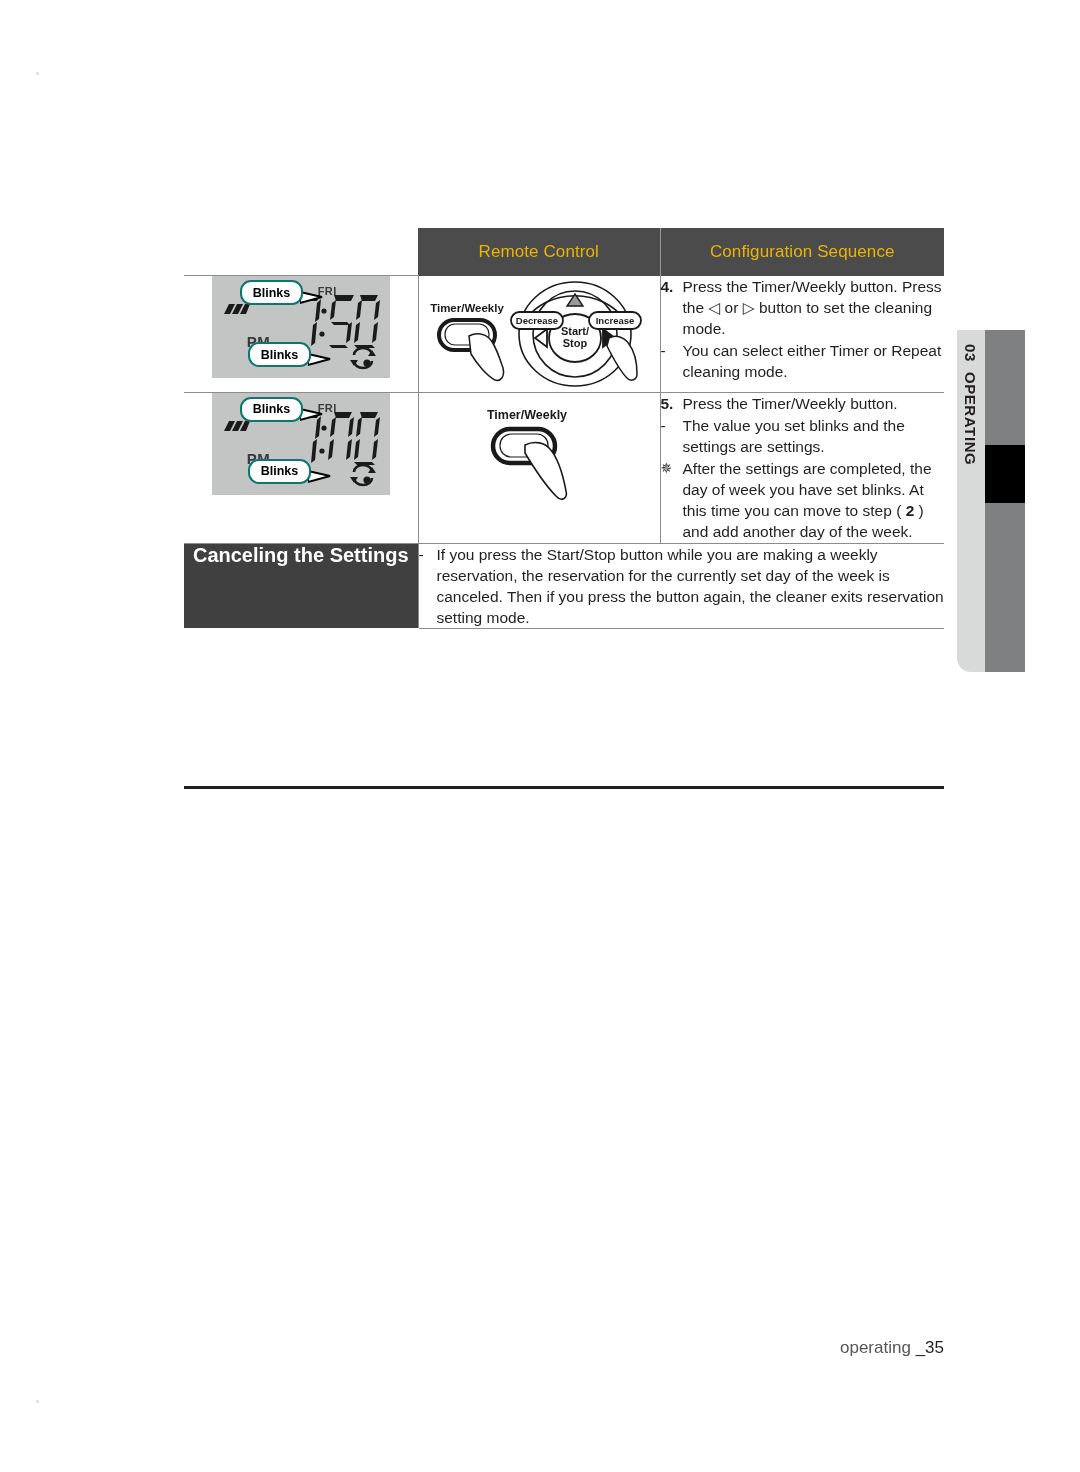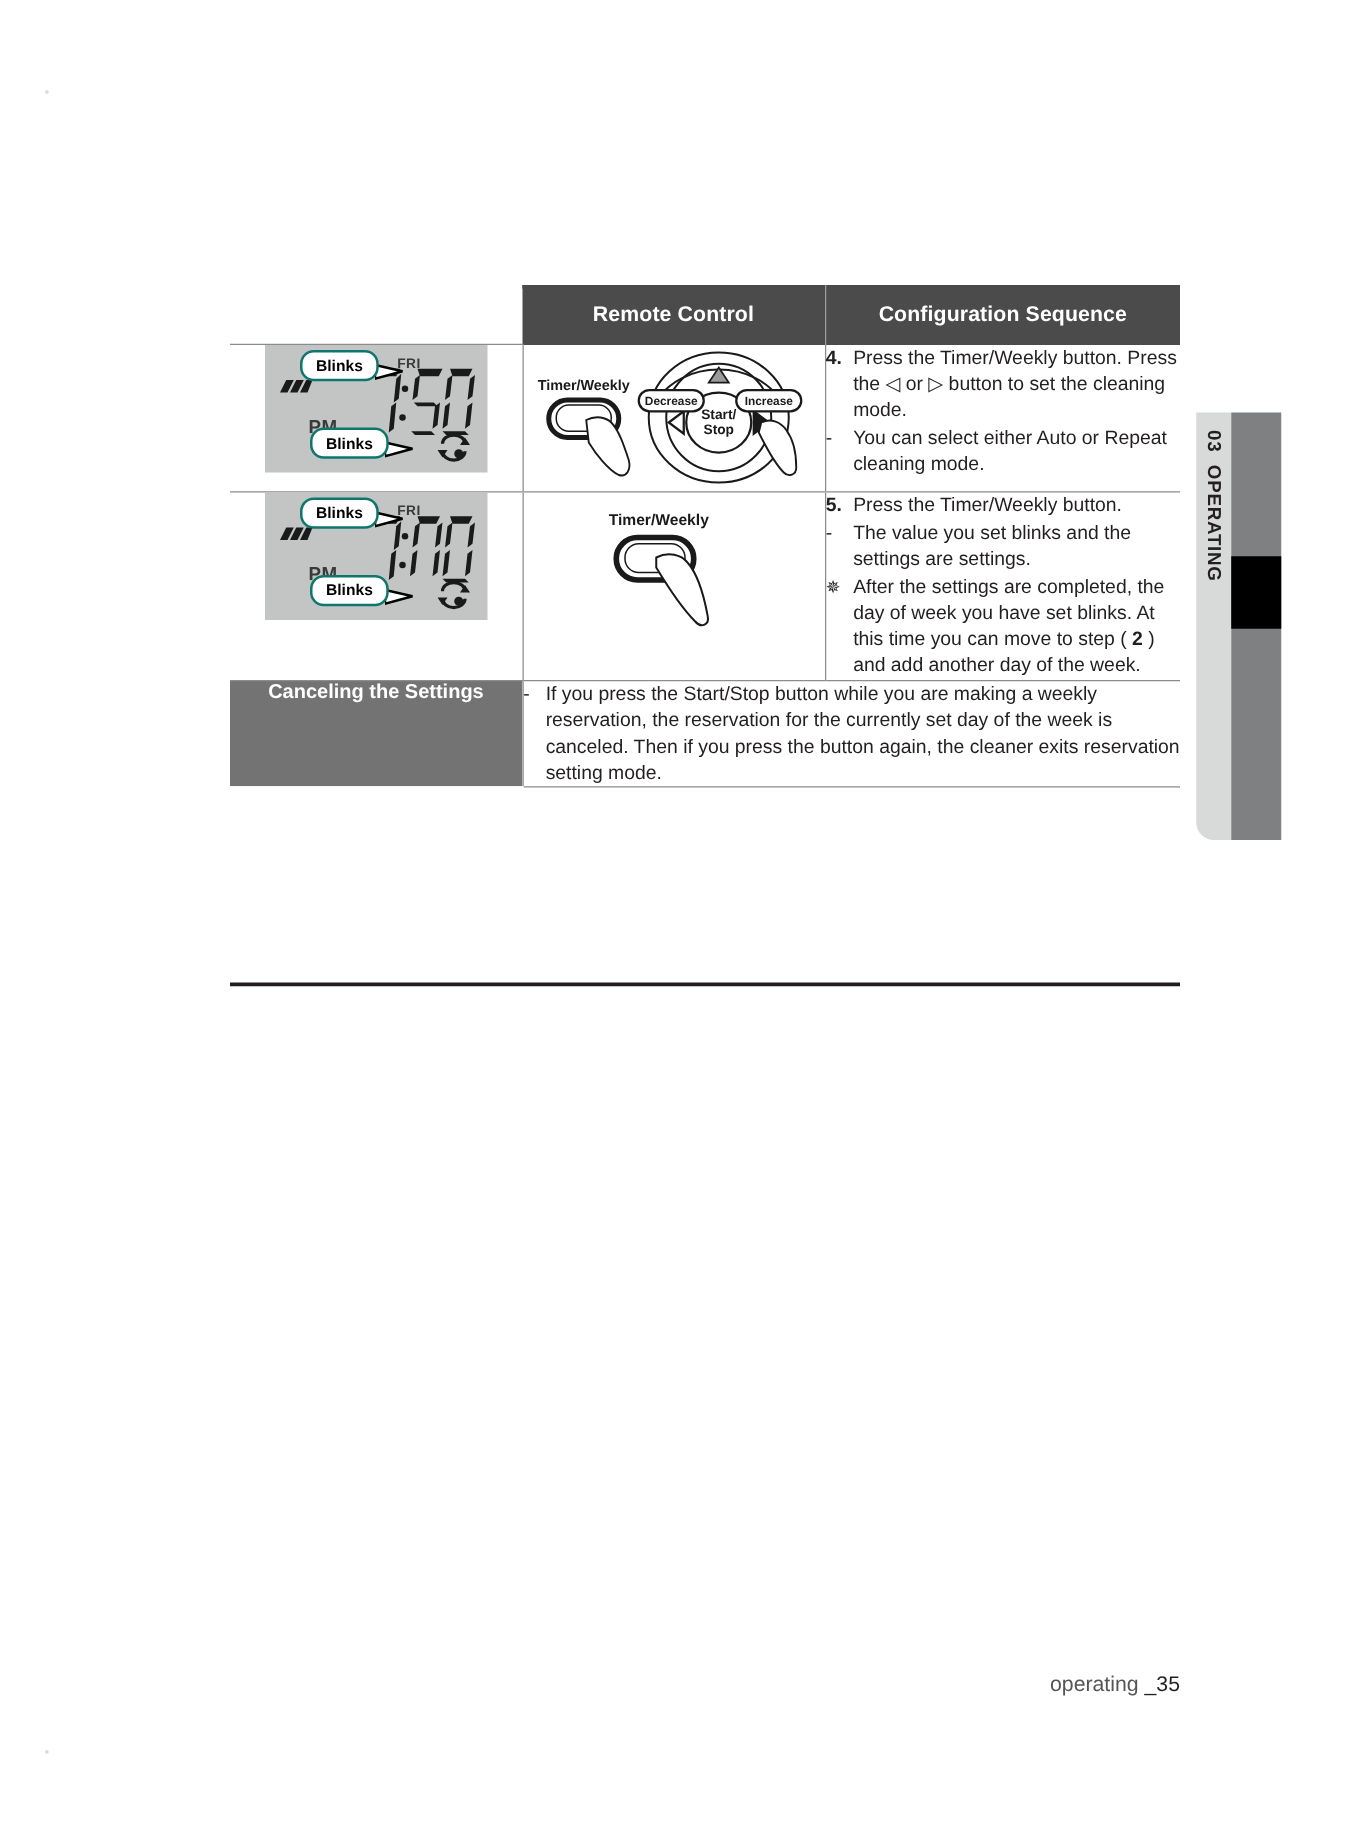"Remote Control" .hdr-dark { color: #ffffff -> #eab308; font-weight: bold -> normal }
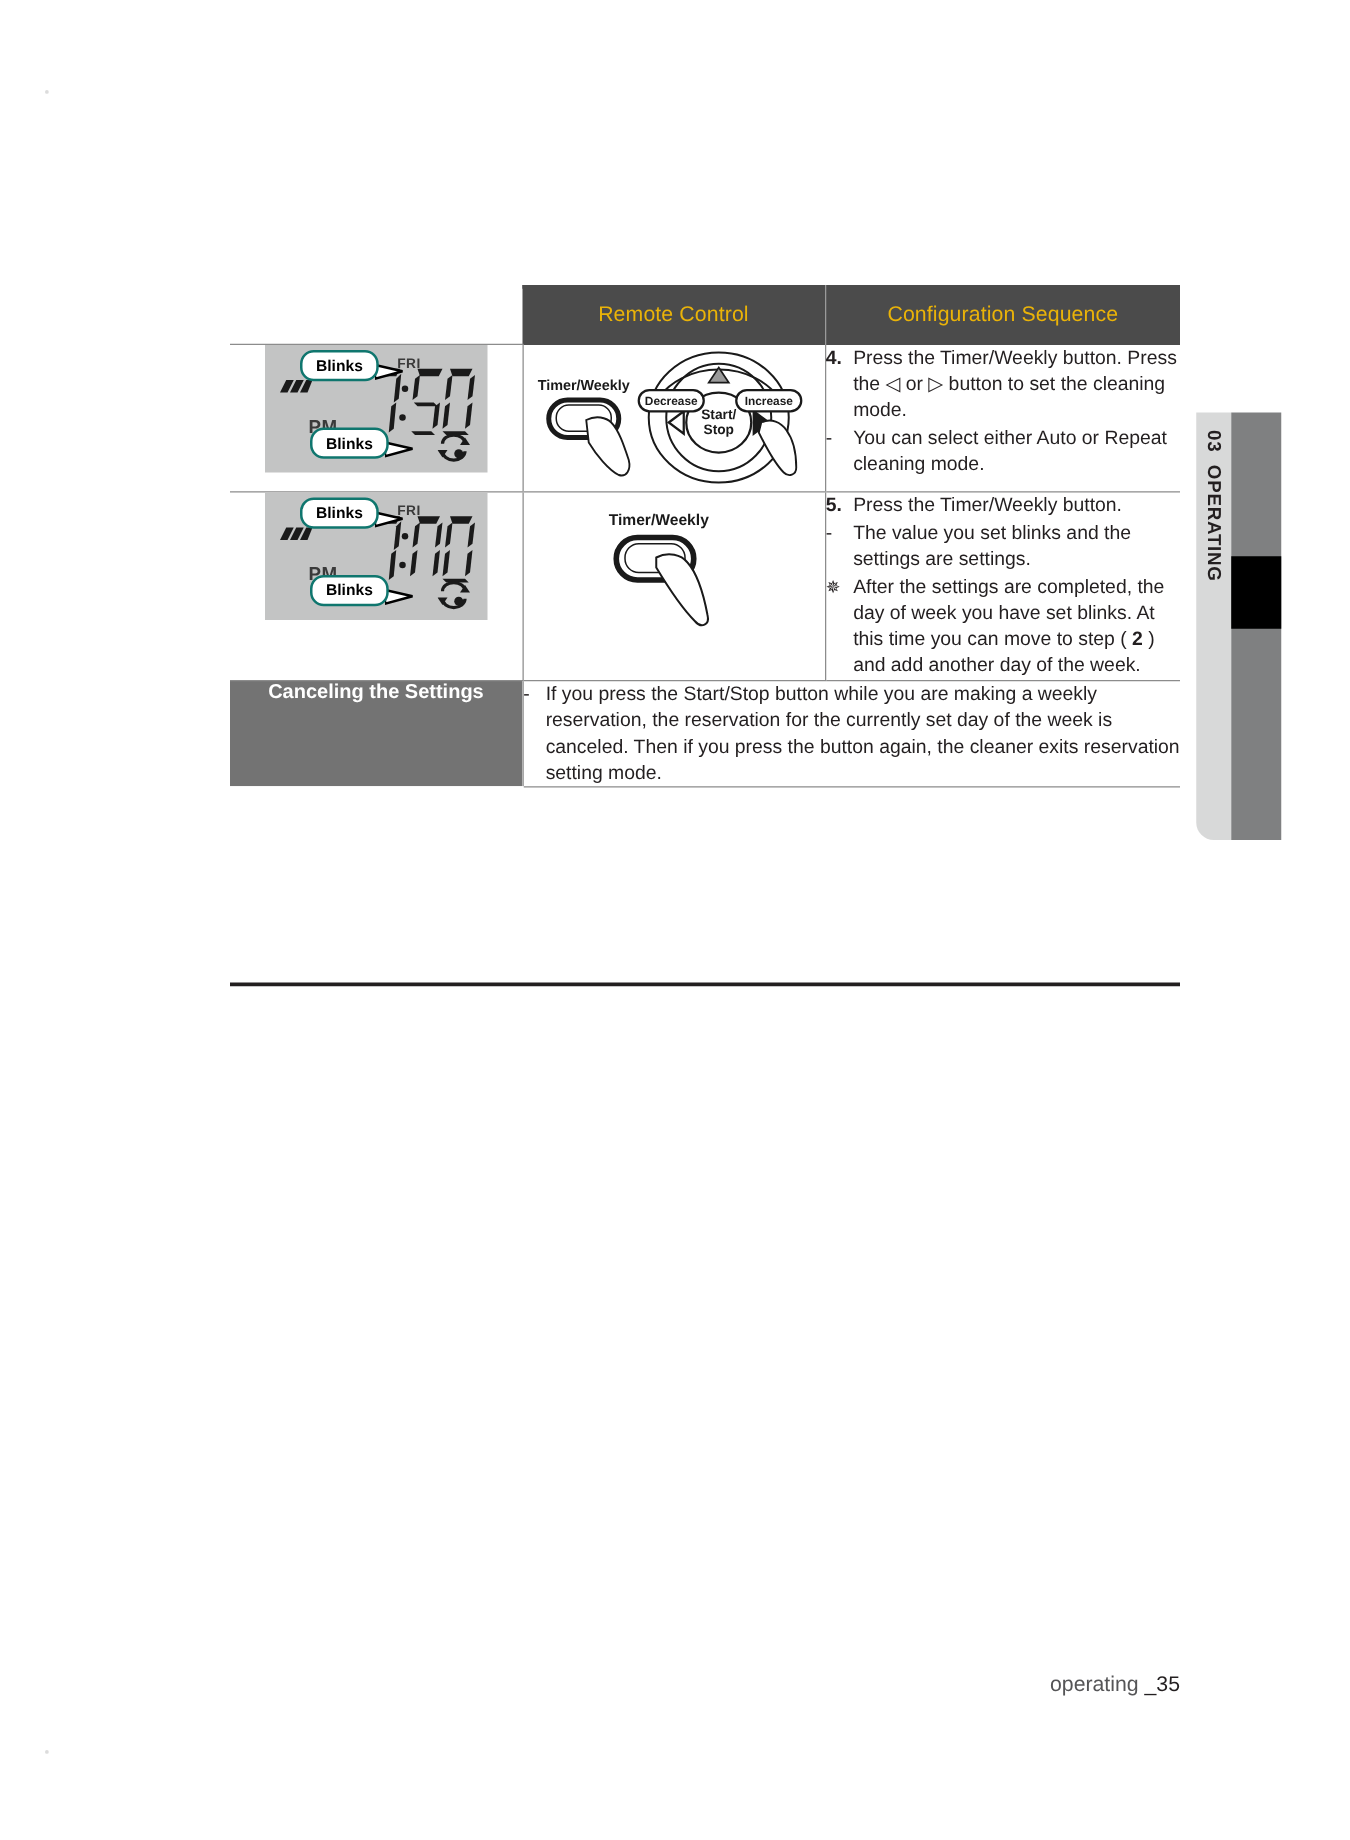"You can select either Auto" span.body { text: Auto -> Timer }
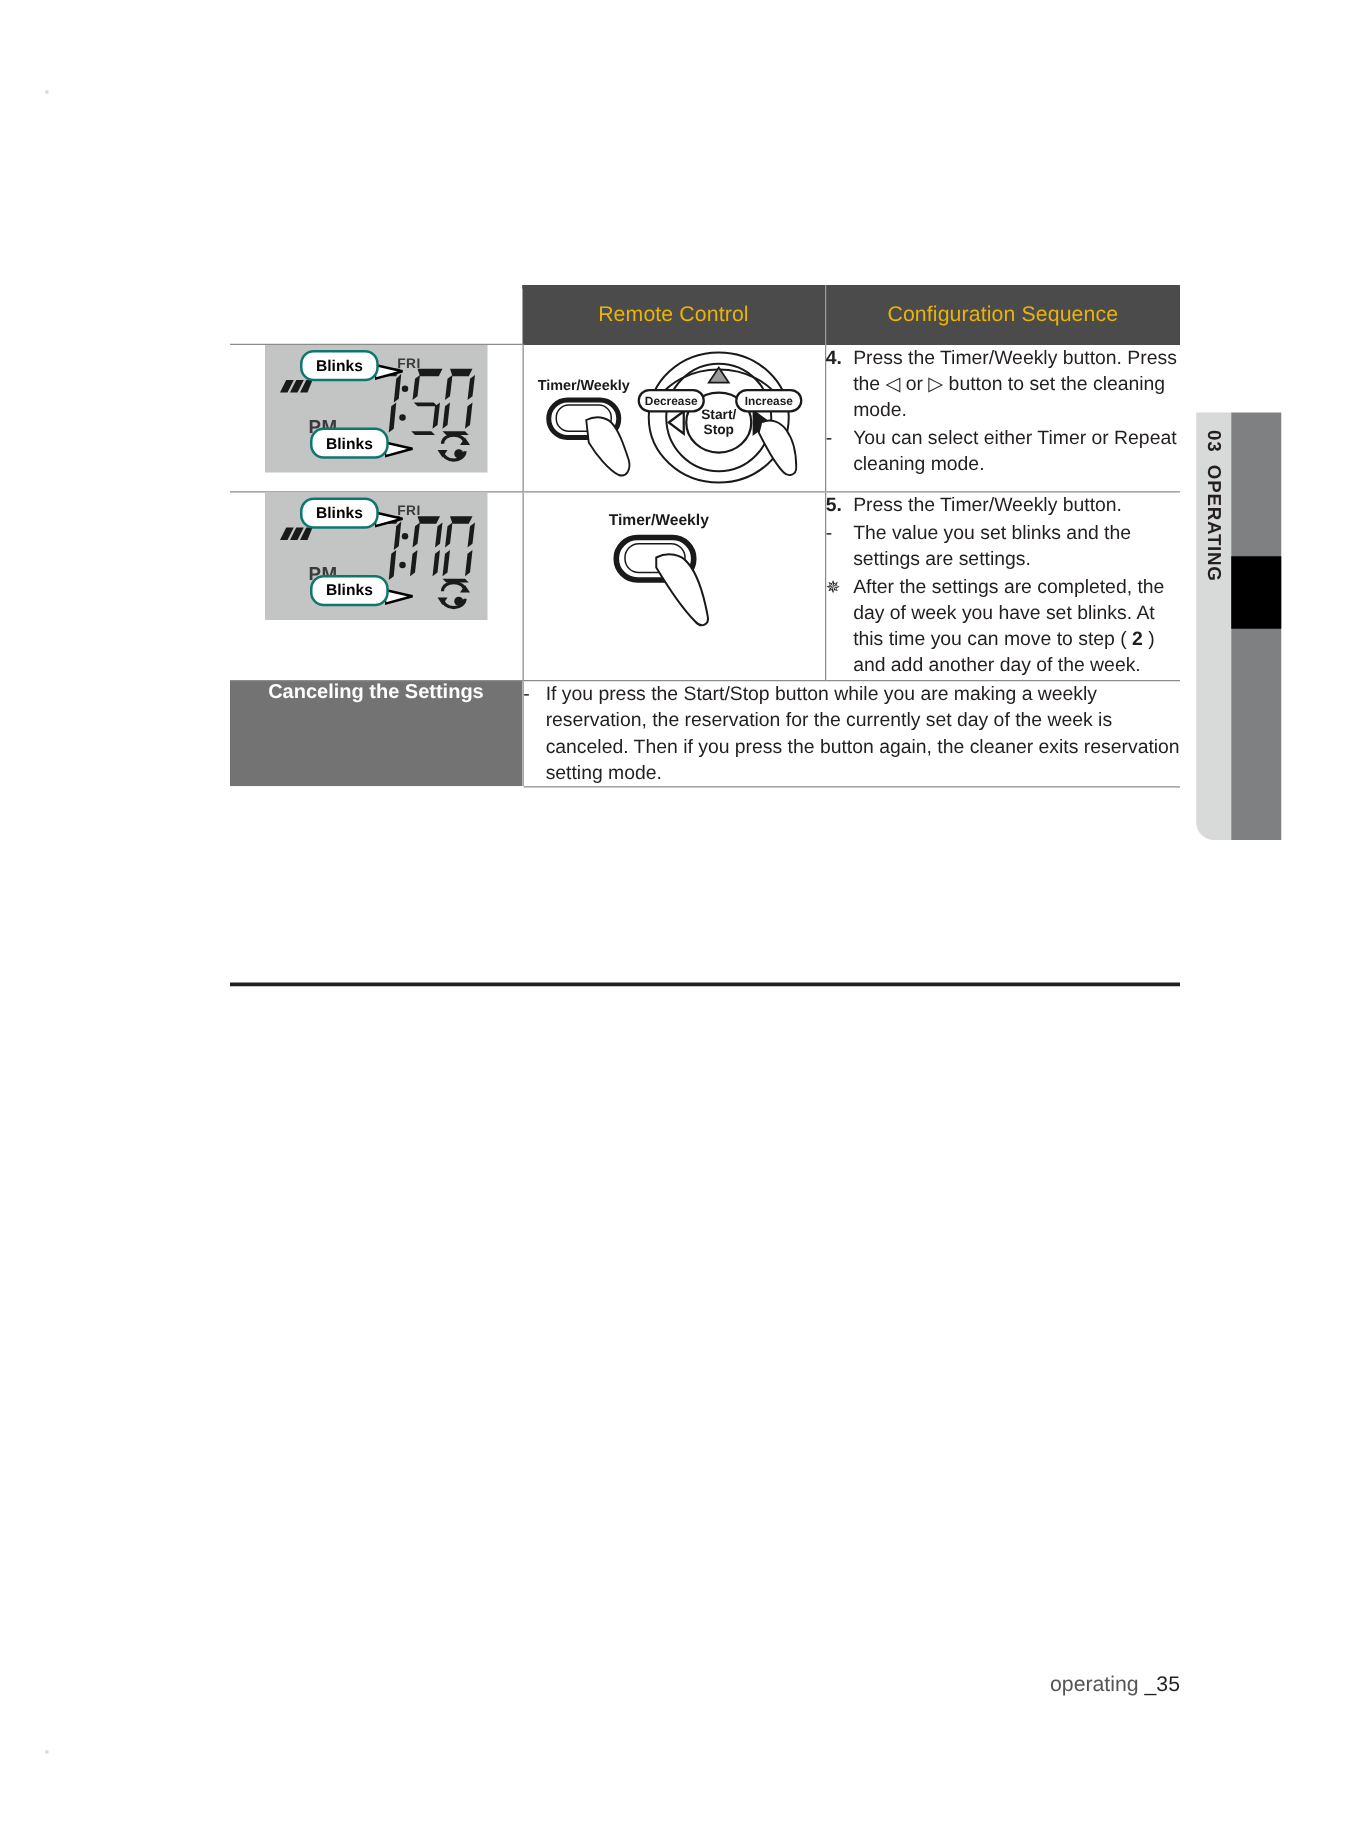"Canceling the Settings" .label-dark { background: #737373 -> #404040; font-size: 16px -> 20px }
